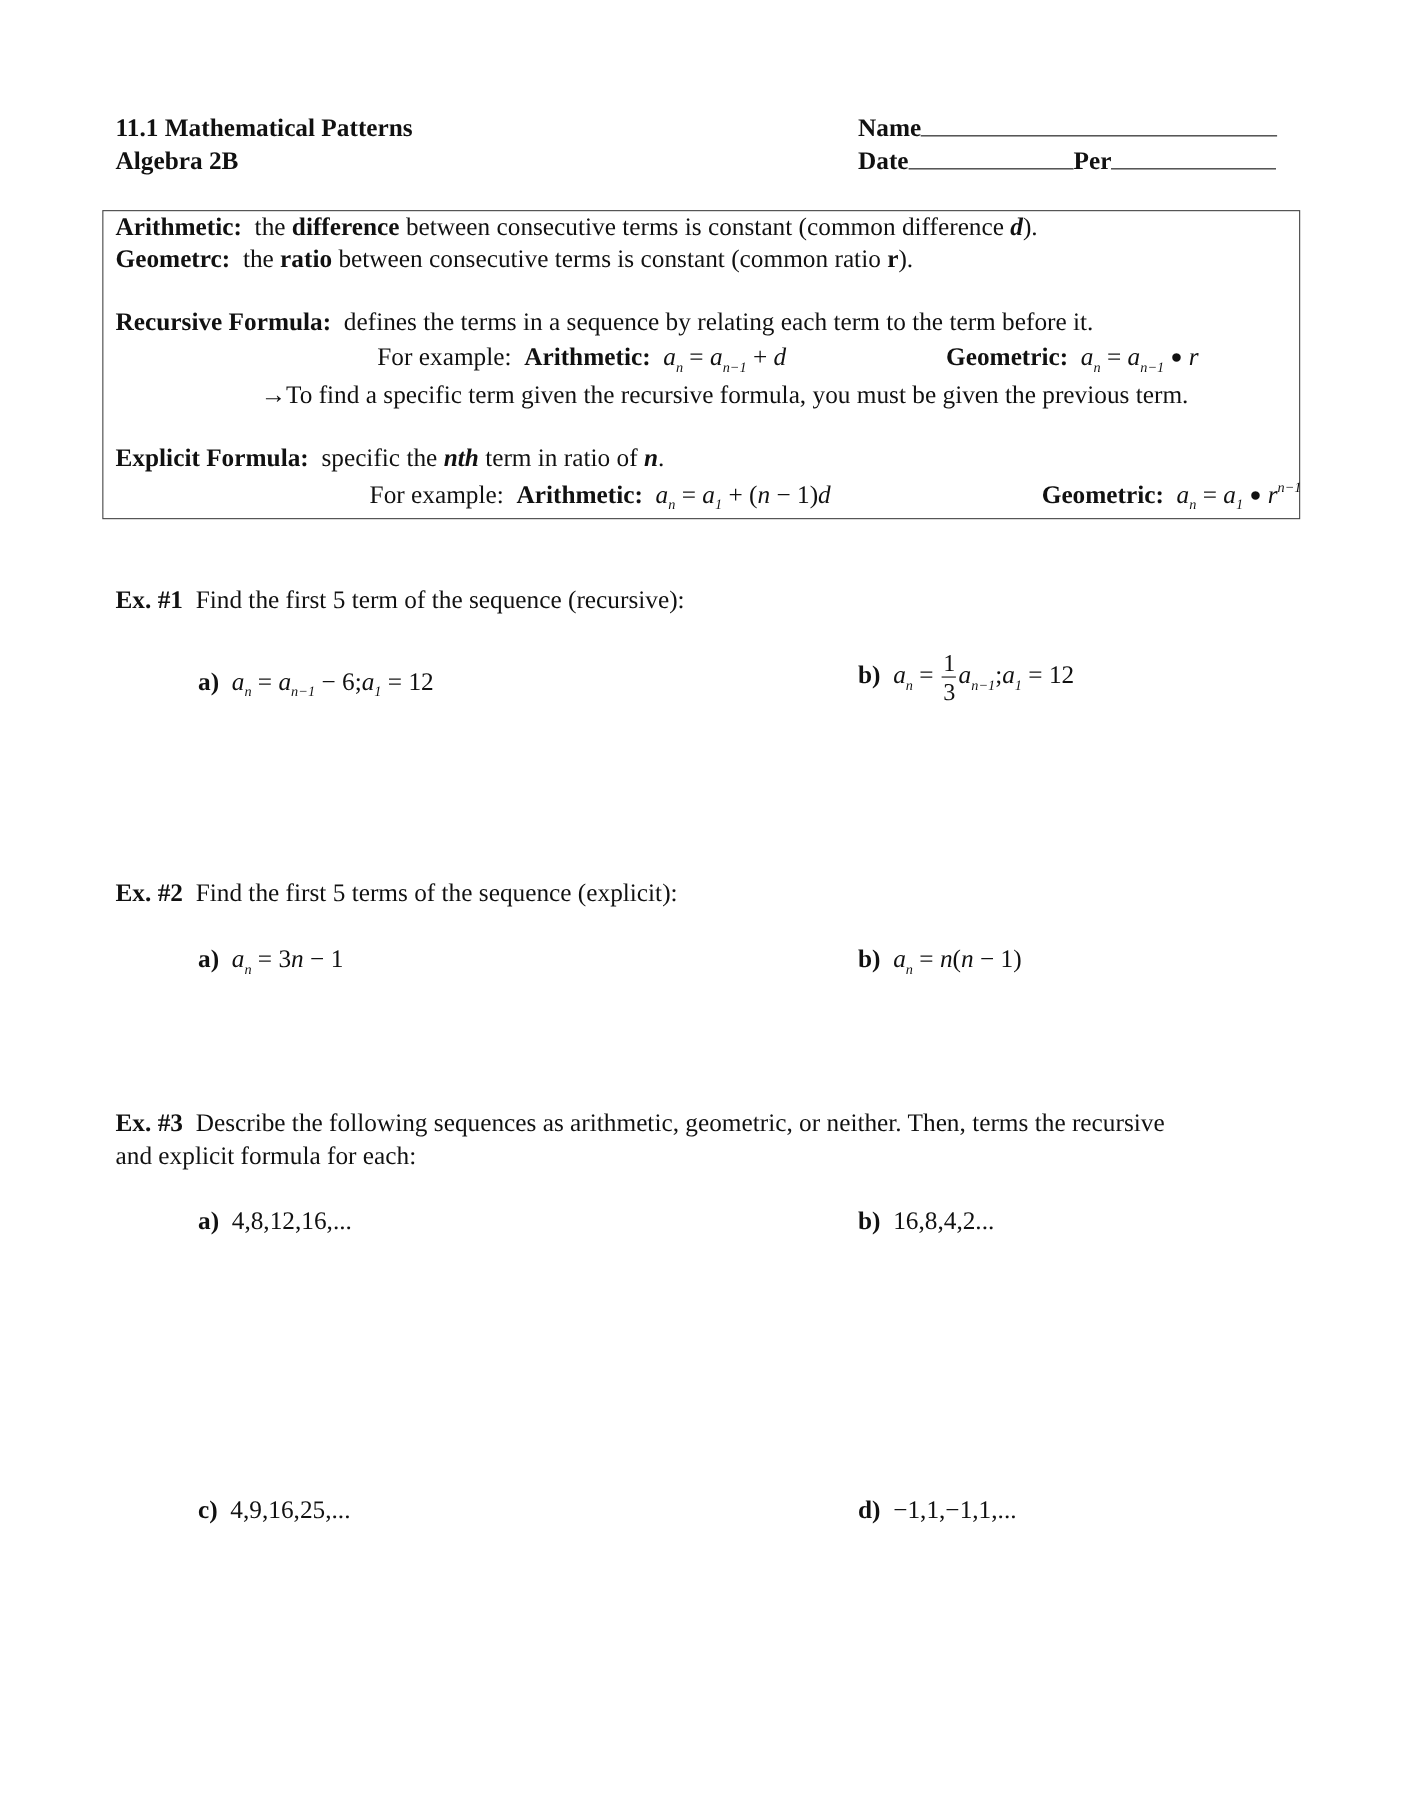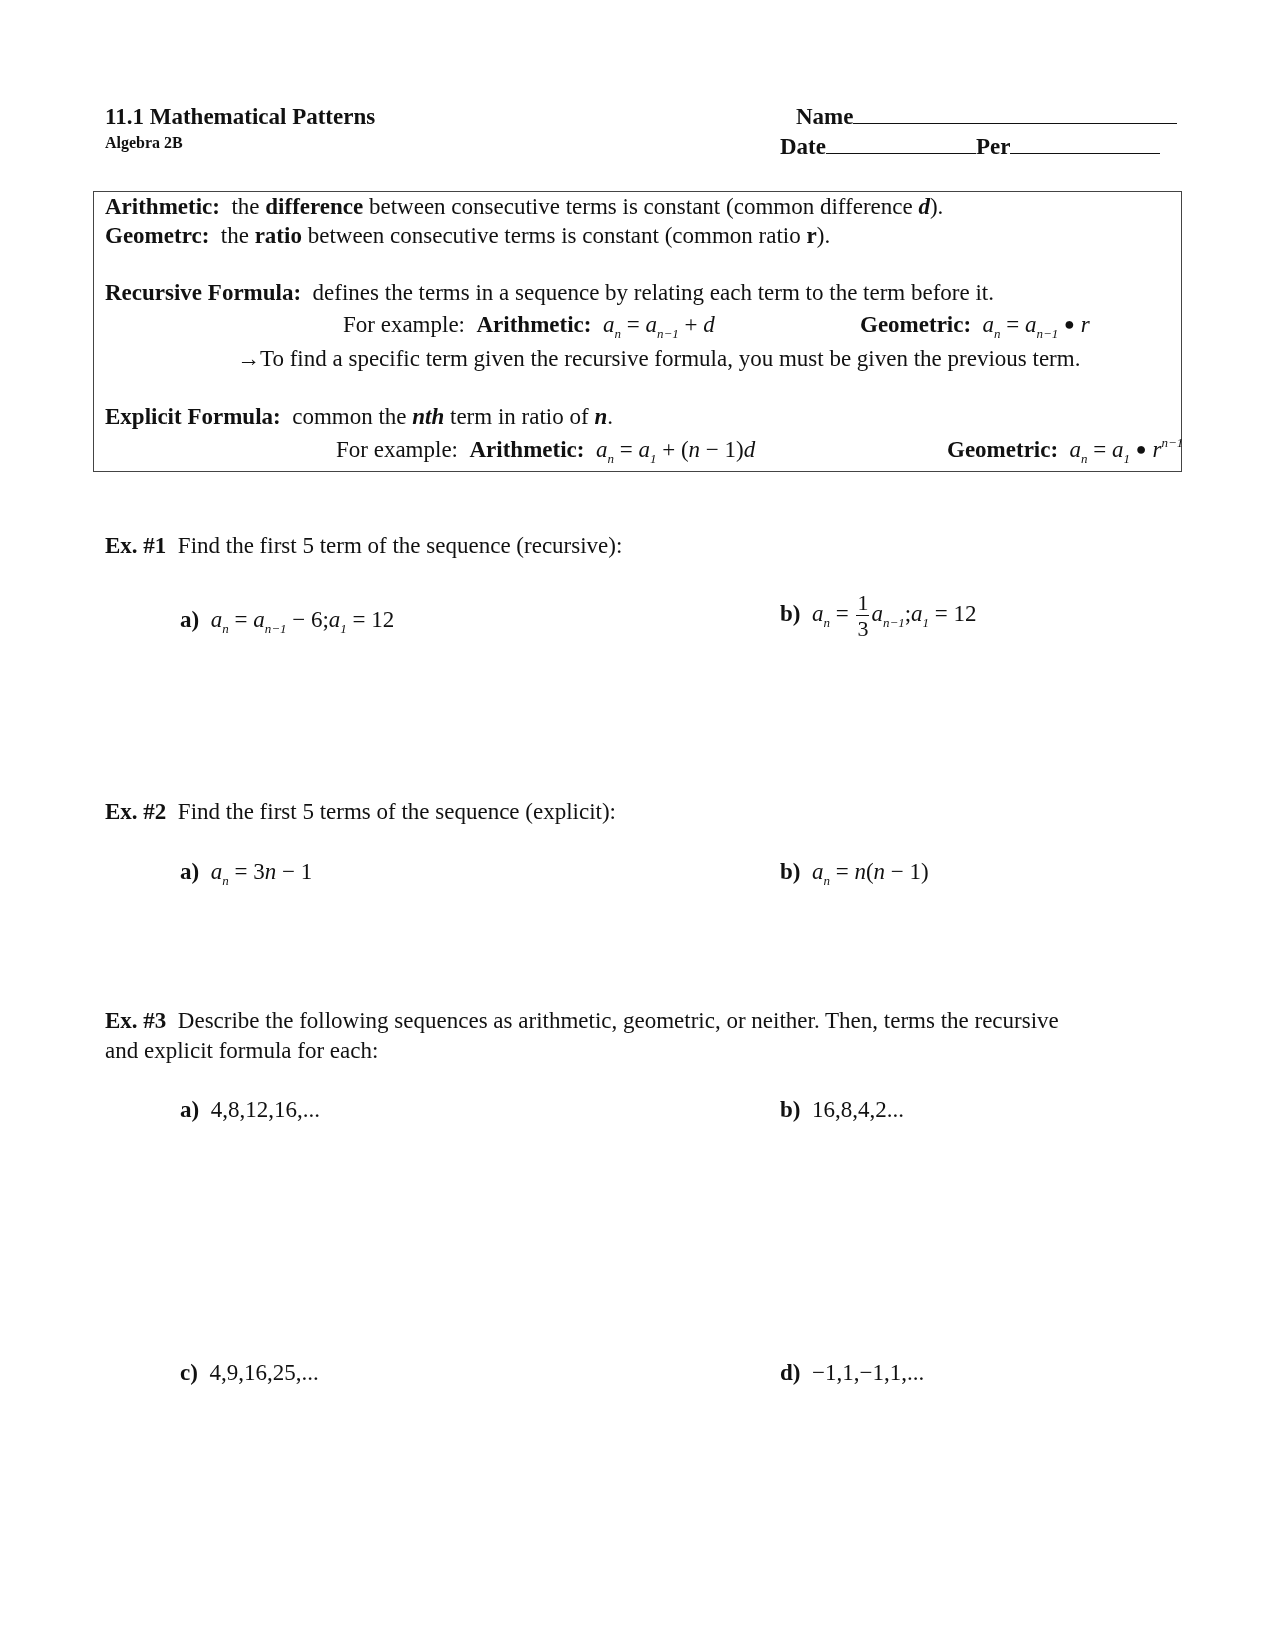"Name" div.abs { left: 796px -> 780px }
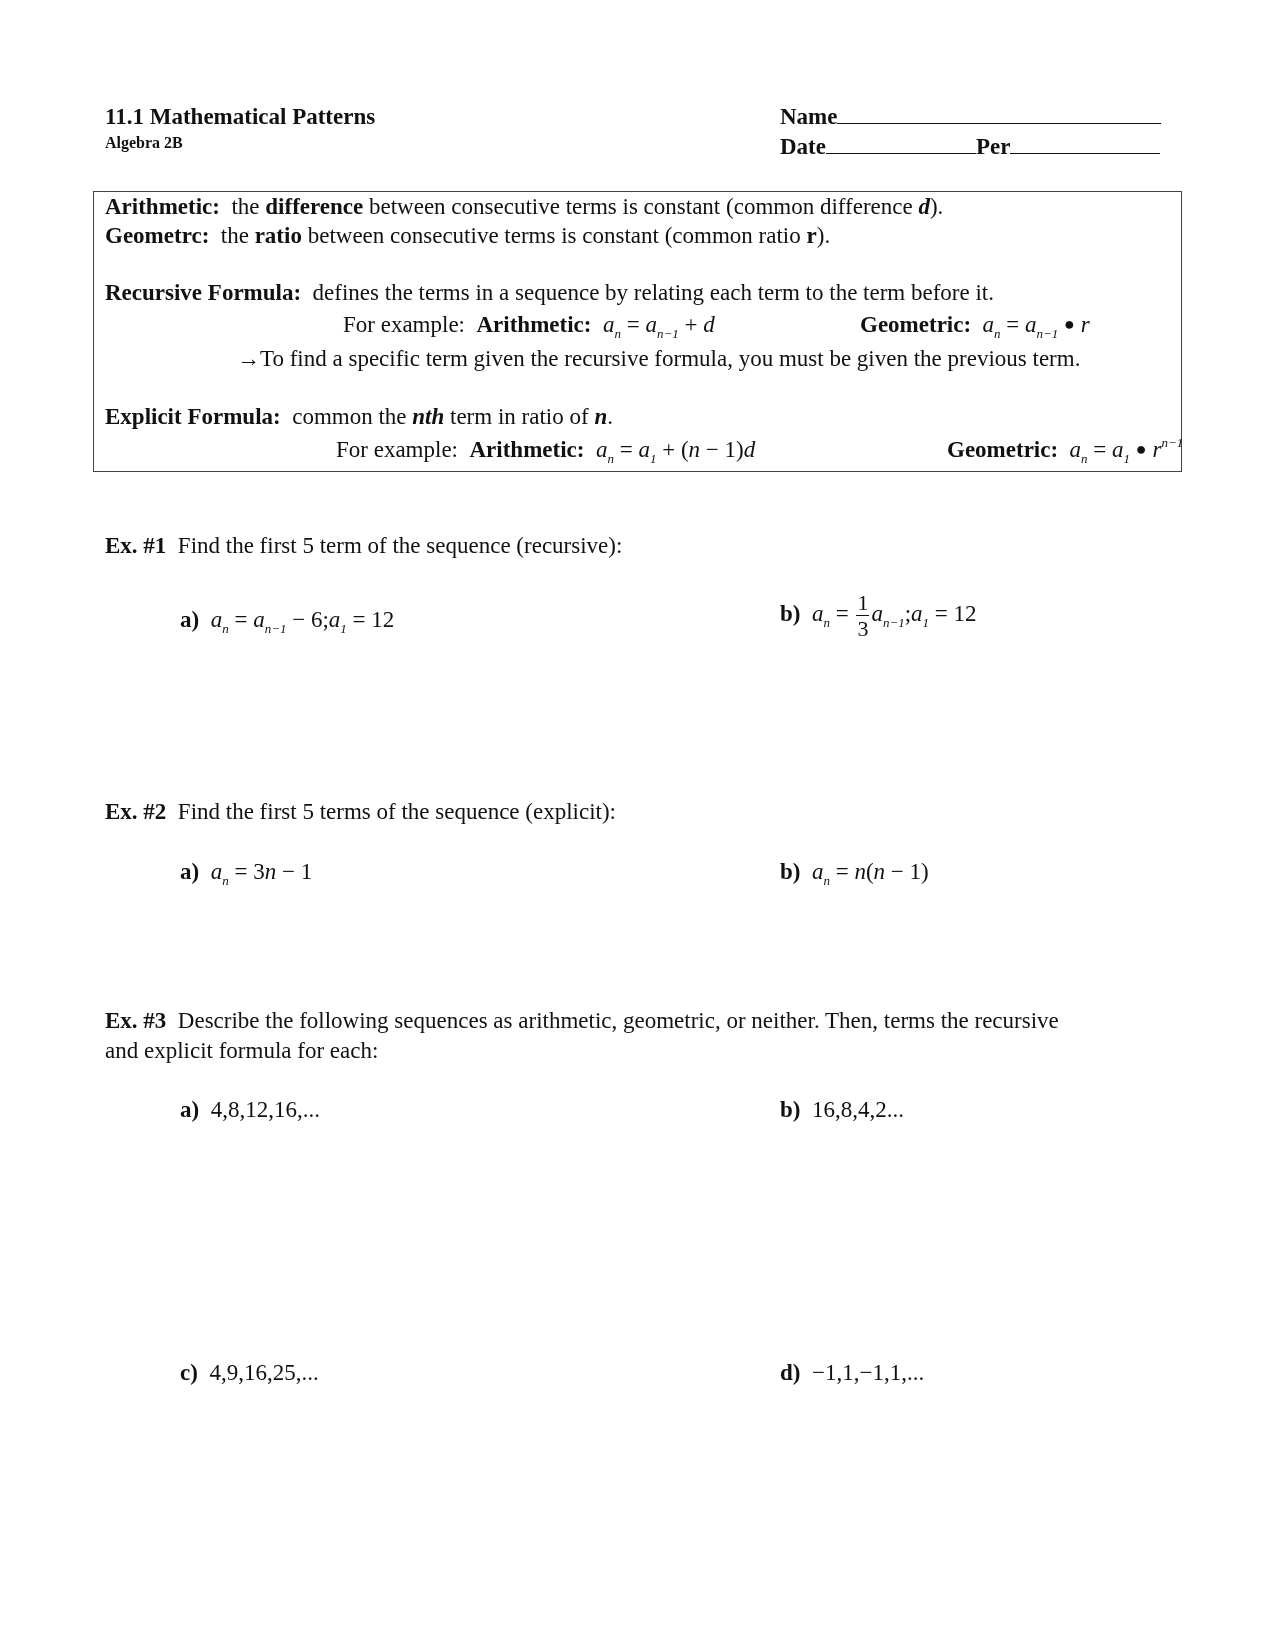"Algebra 2B" div.abs { font-size: 16px -> 23px }
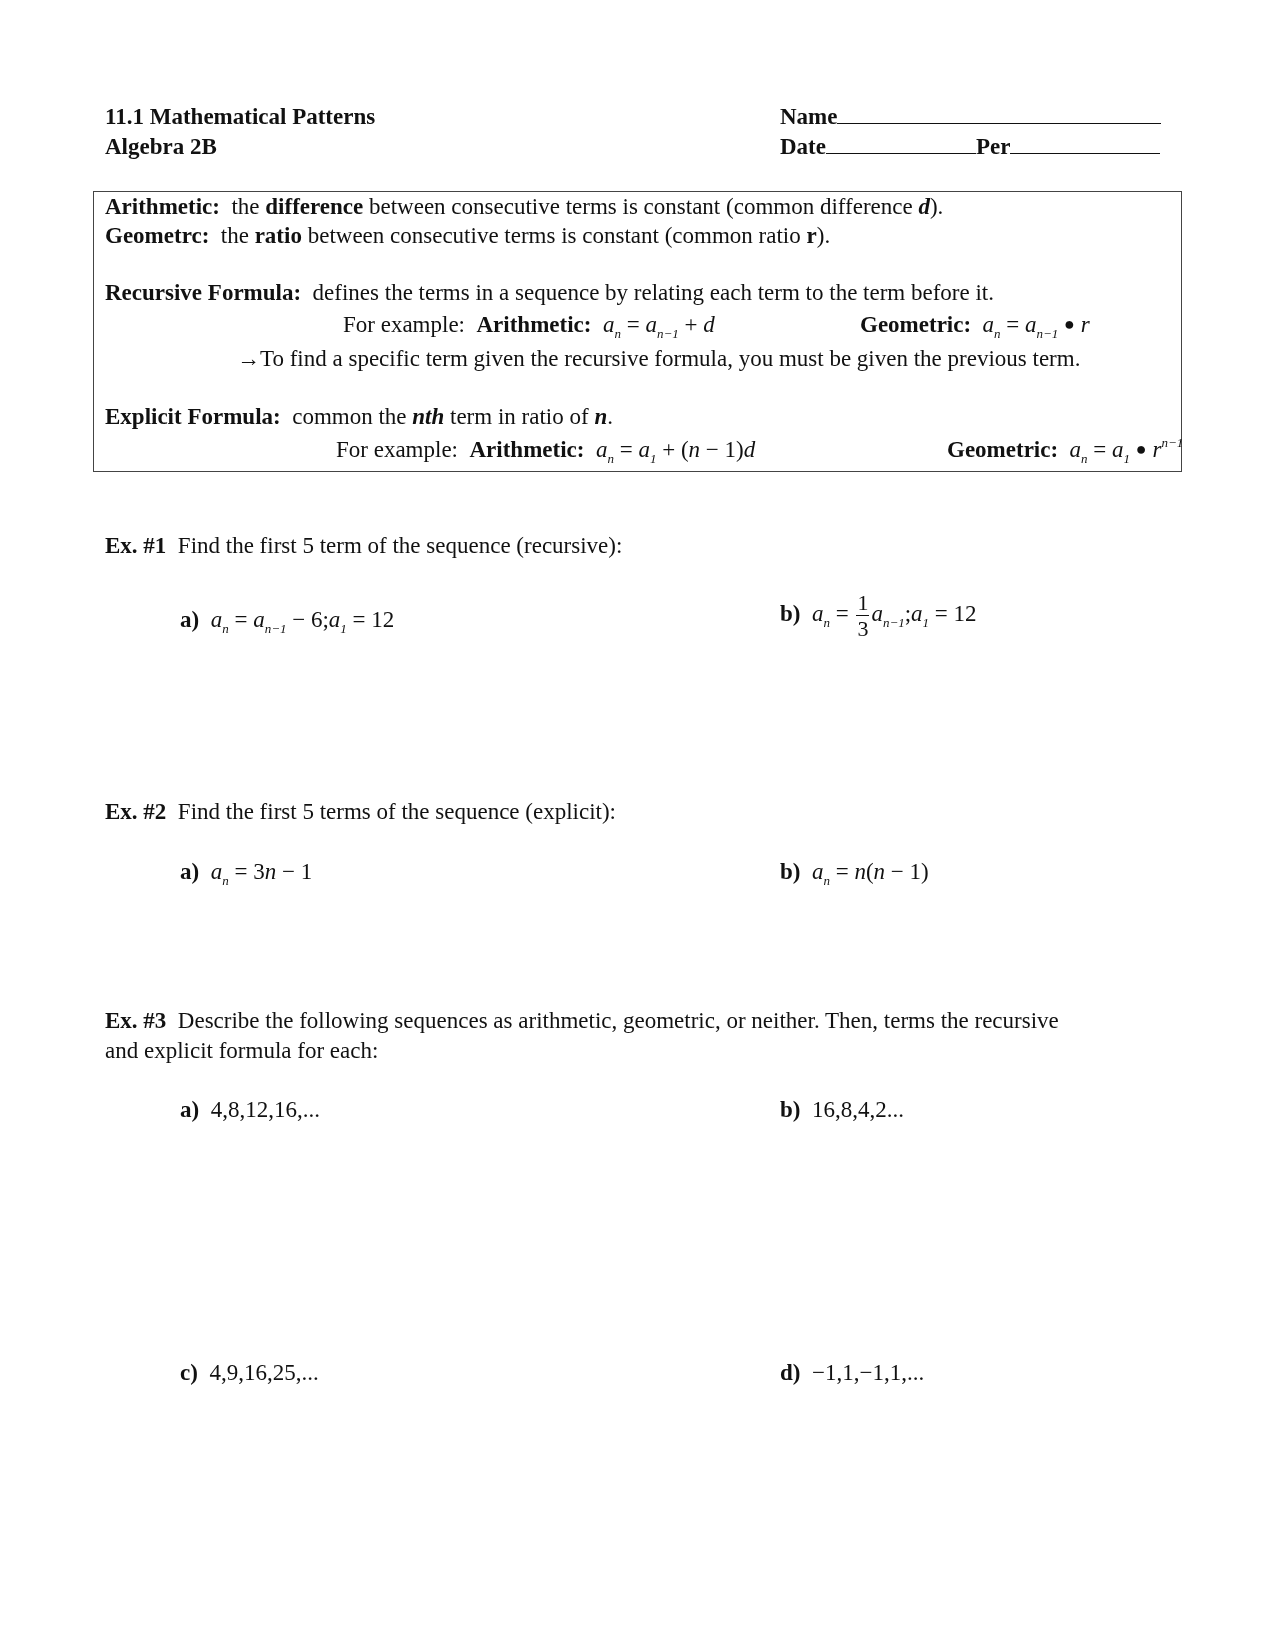"common the" span { text: common -> specific }
